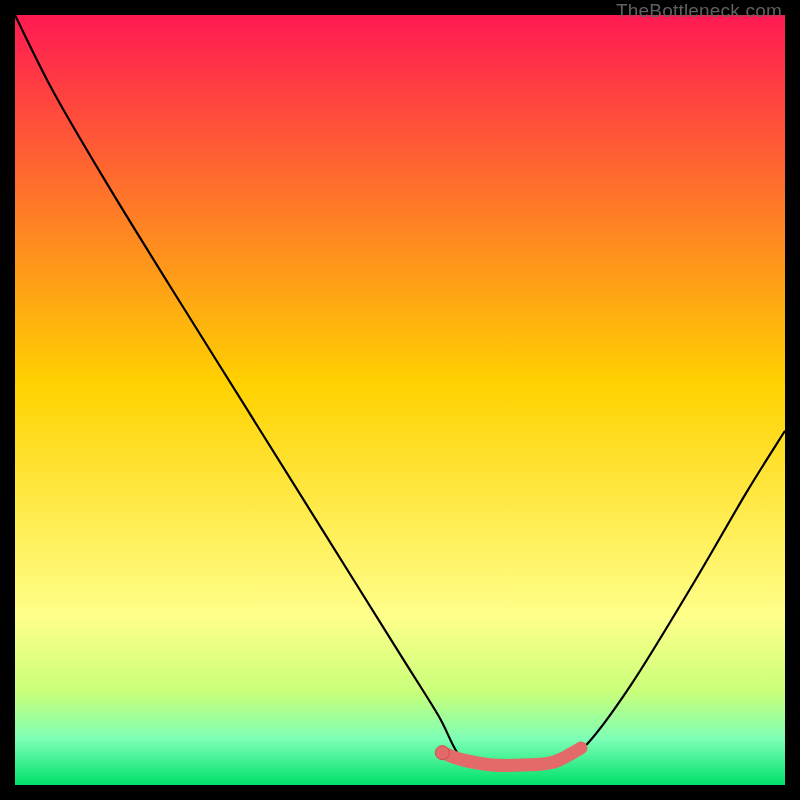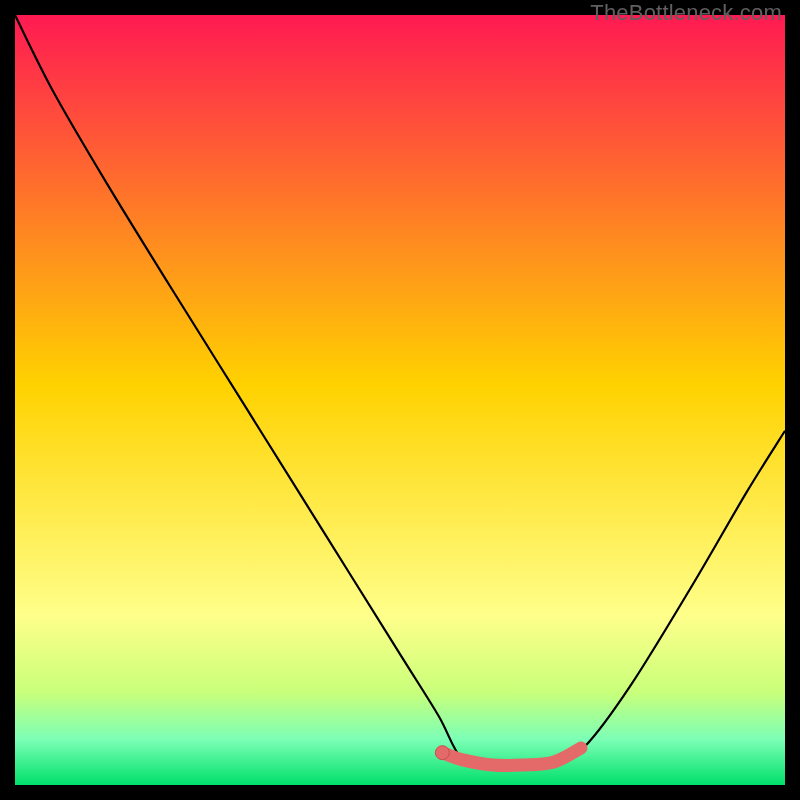"TheBottleneck.com" .watermark { font-size: 22px -> 19px }
